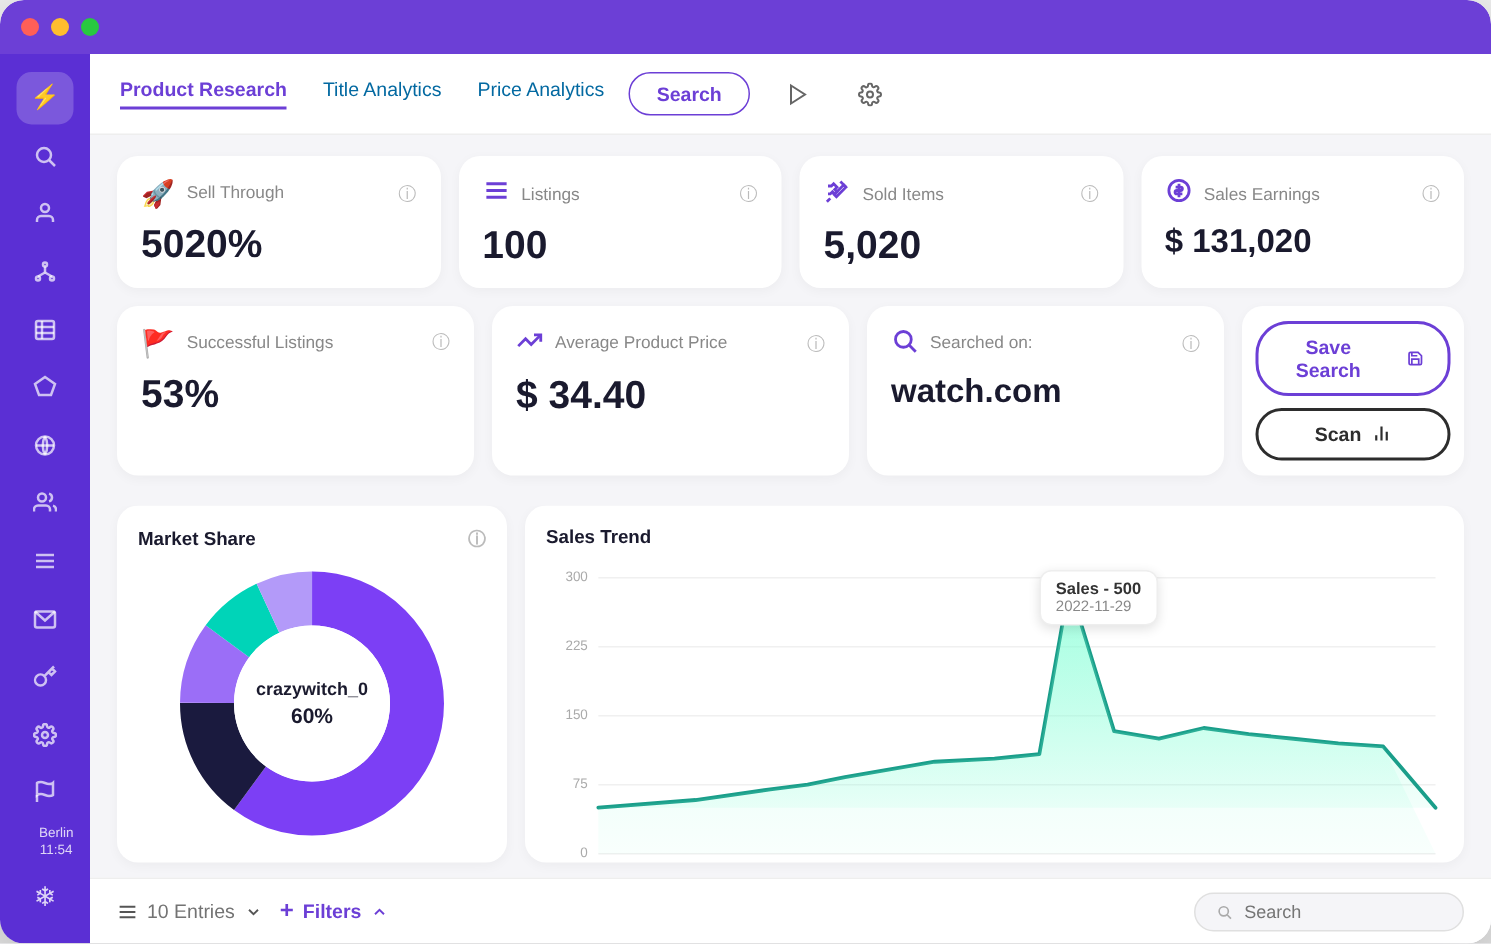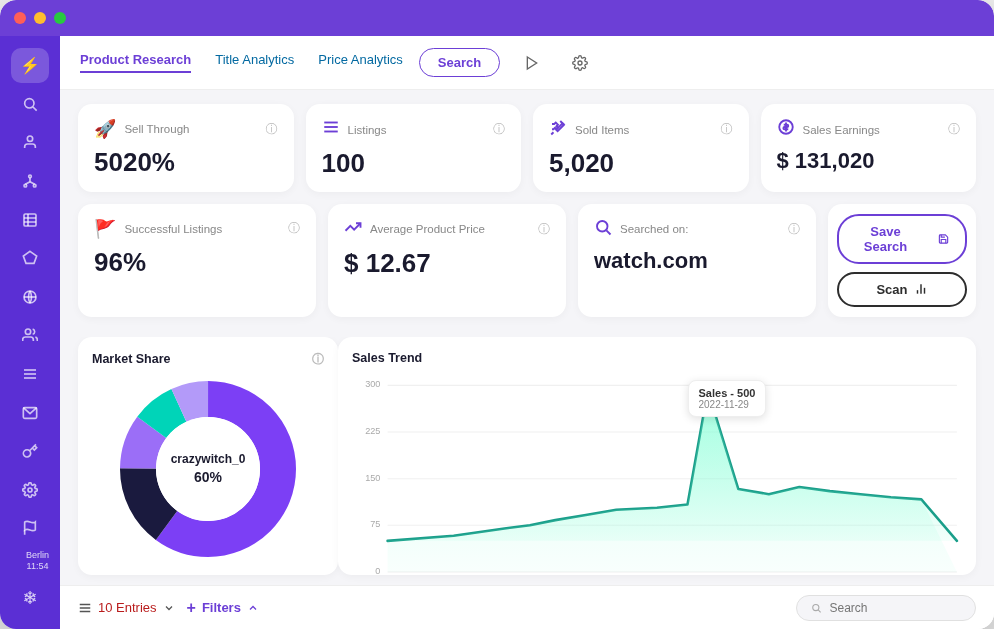"96%" div.metric-value { text: 96% -> 53% }
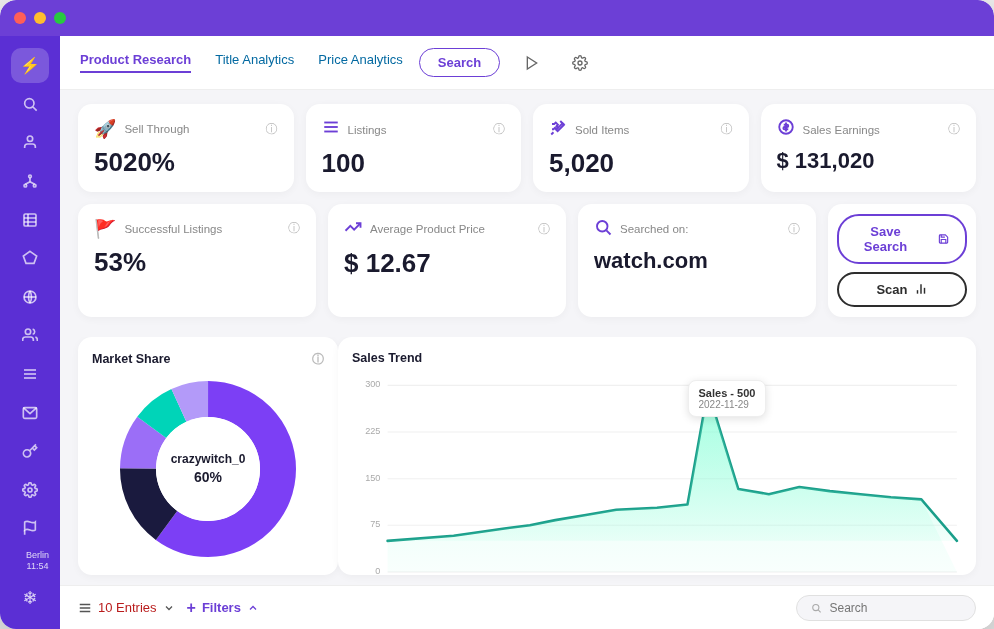"$ 12.67" div.metric-value { text: 12.67 -> 34.40 }
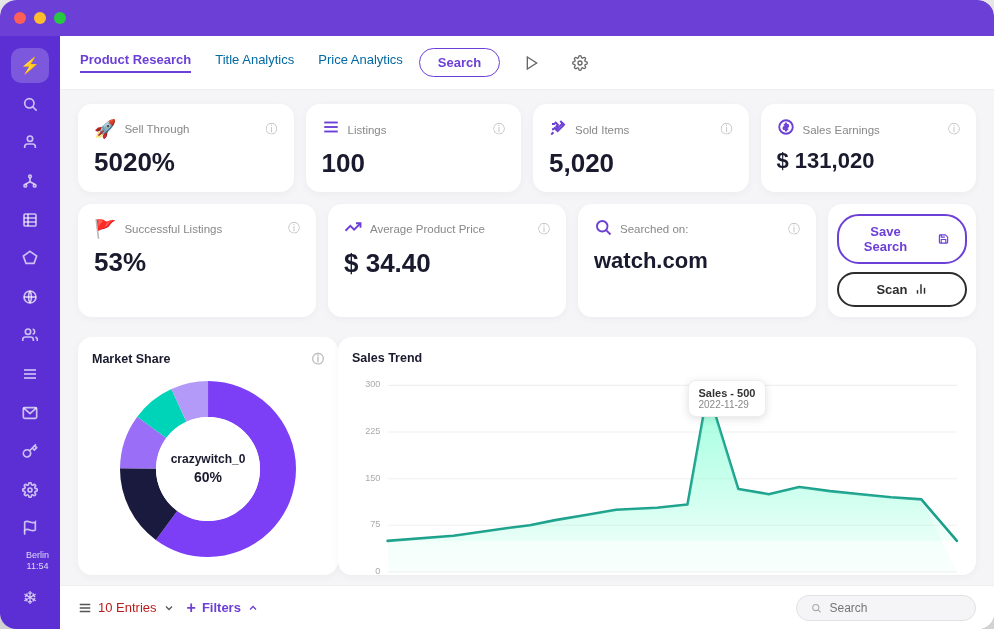"Market Share" .charts-section { gap: none -> 12px }
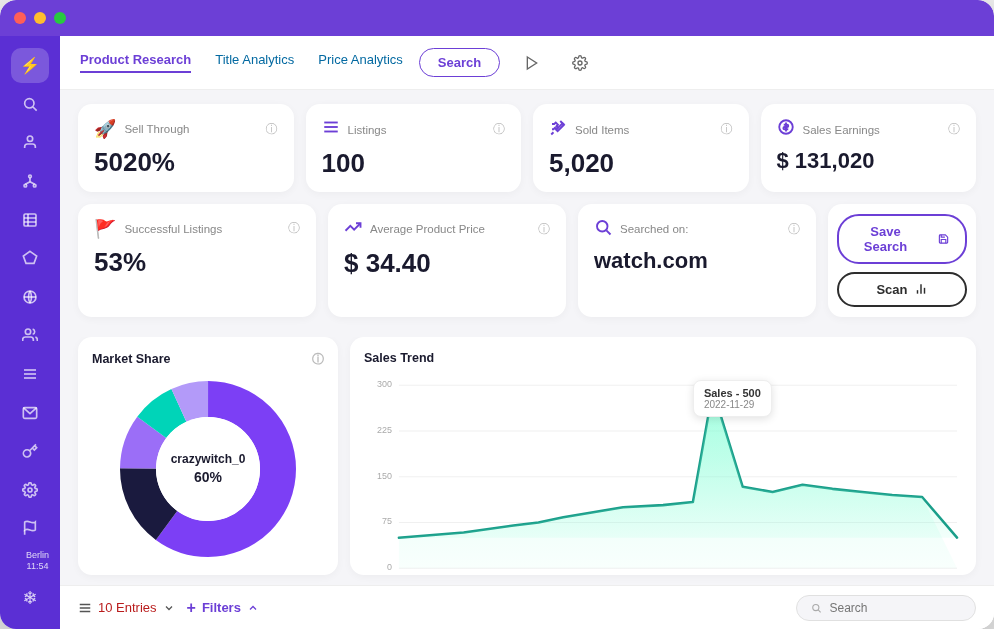"10 Entries" .entries-select { color: #b91c1c -> #737373 }
